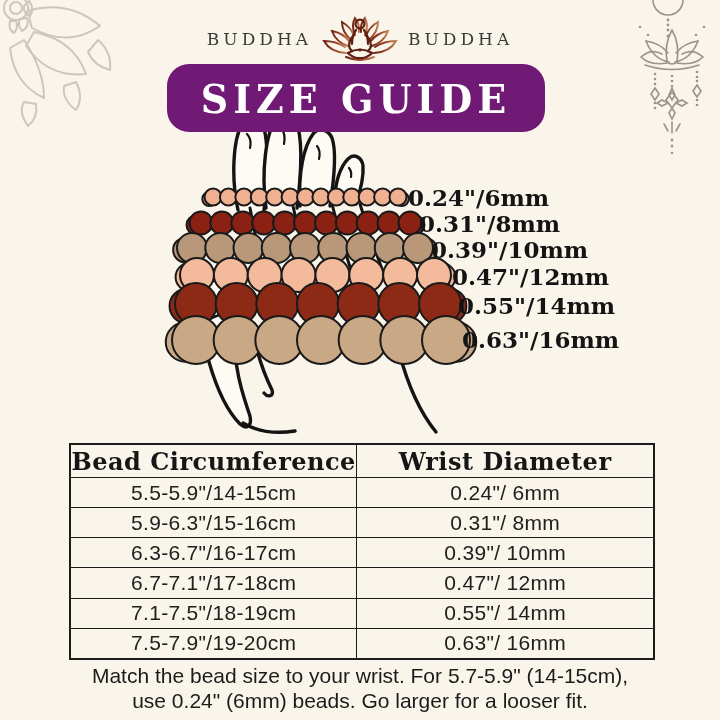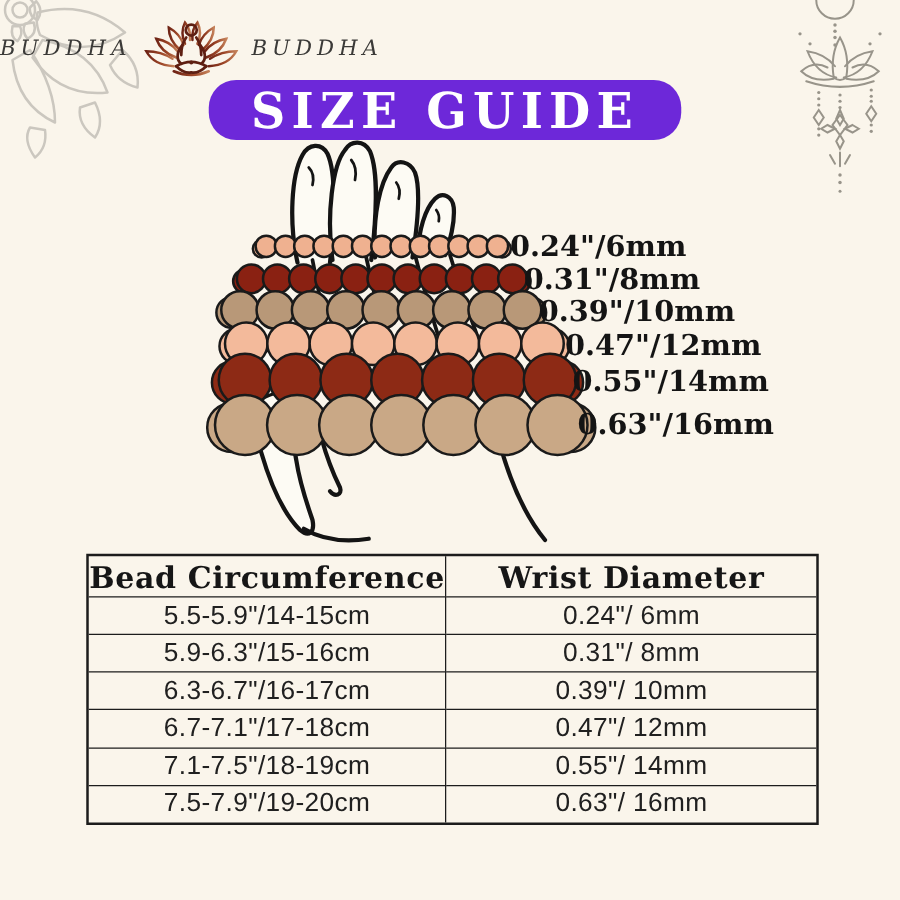"BUDDHA" .logo-row { font-style: italic -> none; justify-content: flex-start -> center }
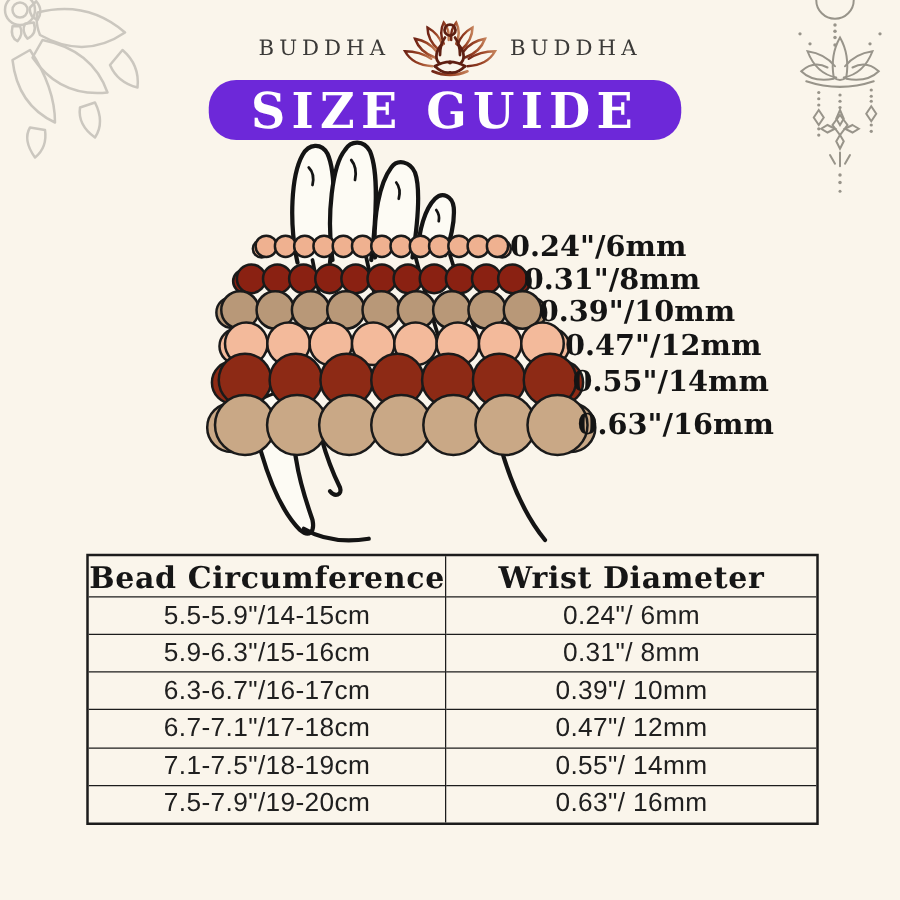"SIZE GUIDE" .banner { background: #6d28d9 -> #701a75; height: 48px -> 68px }
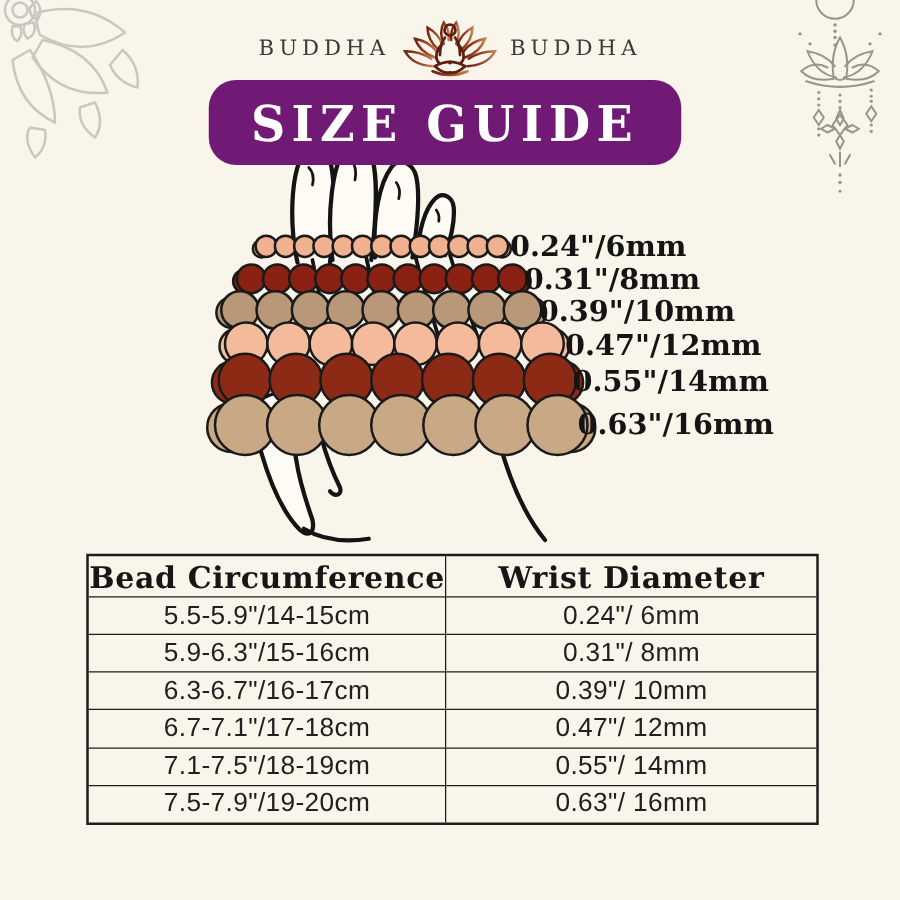"Match the bead size to" div.fit-note { html: none -> <div> <div>Match the bead size to your wrist. For 5.7-5.9" (14-15cm),</div> <div>use 0.24" (6mm) beads. Go larger for a looser fit.</div> </div> }
